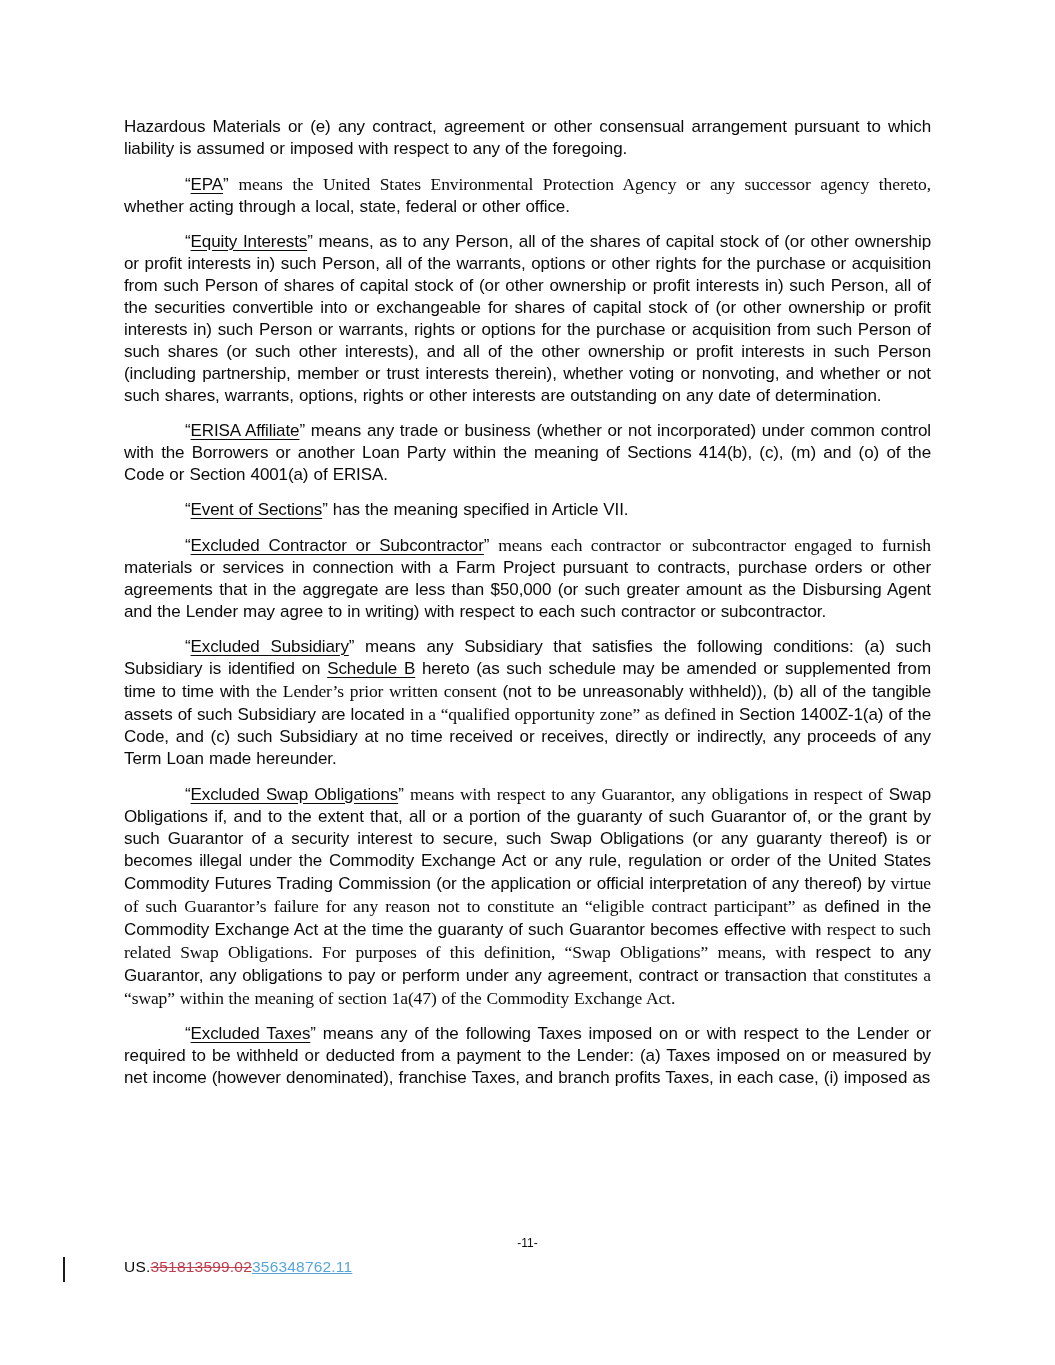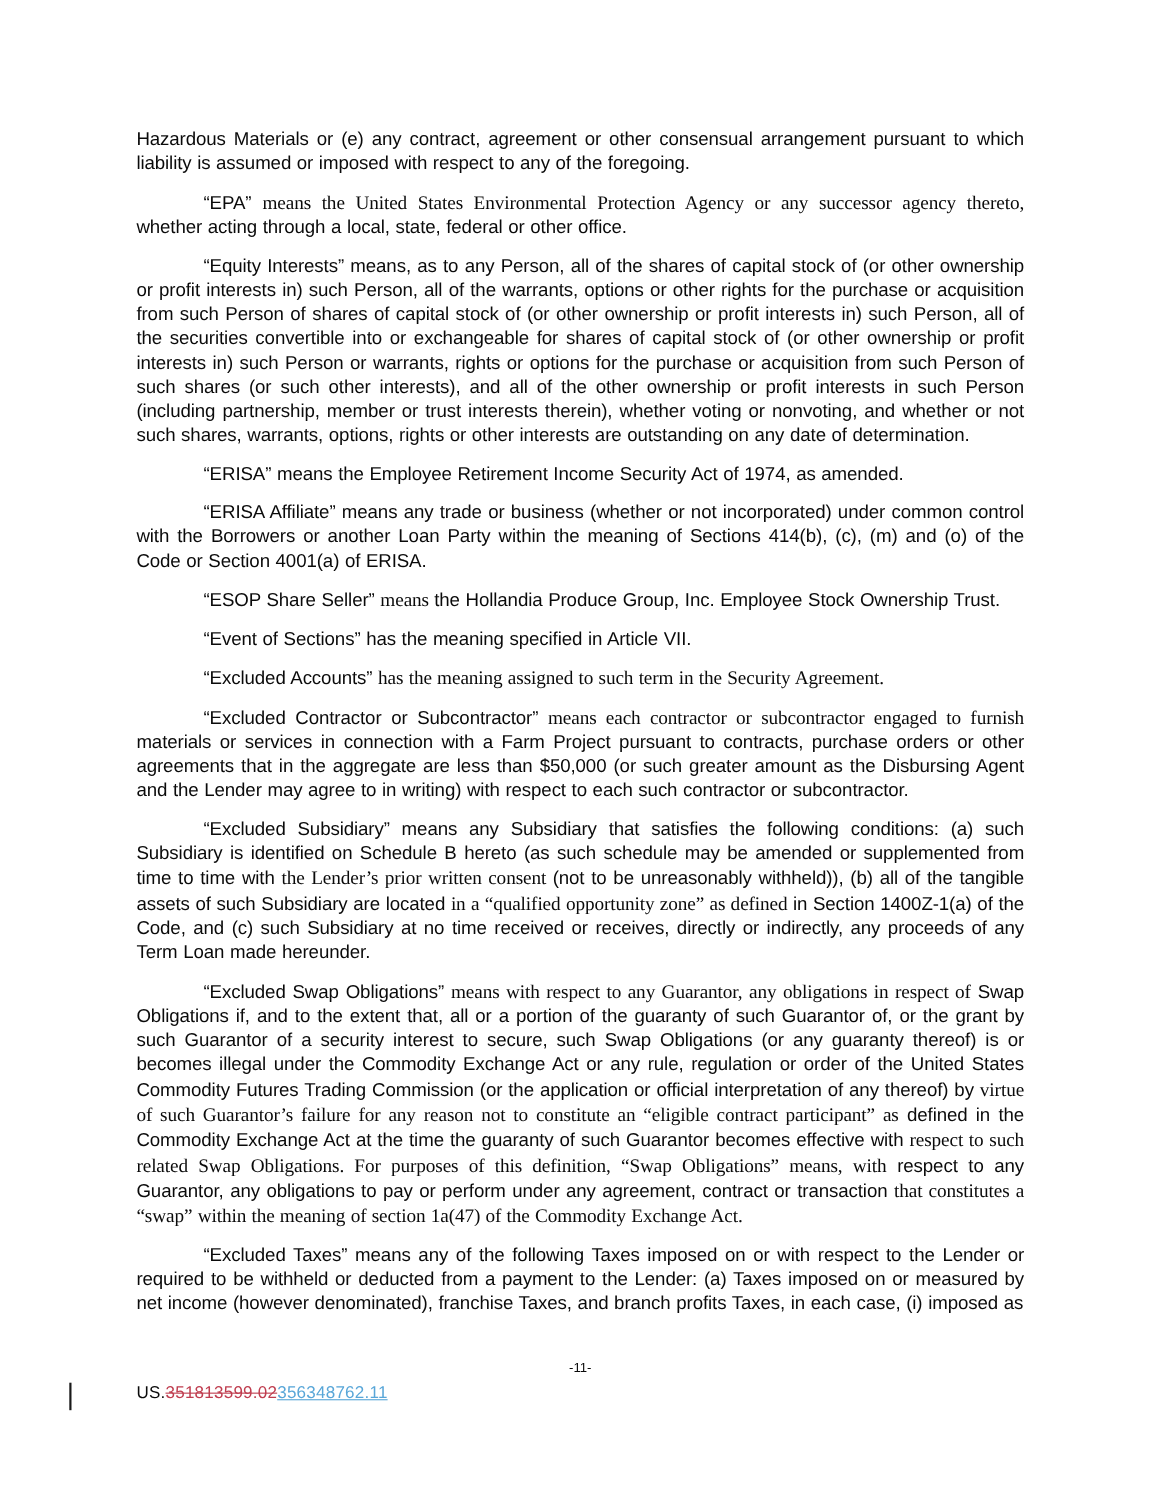"EPA" .u { text-decoration: none -> underline }
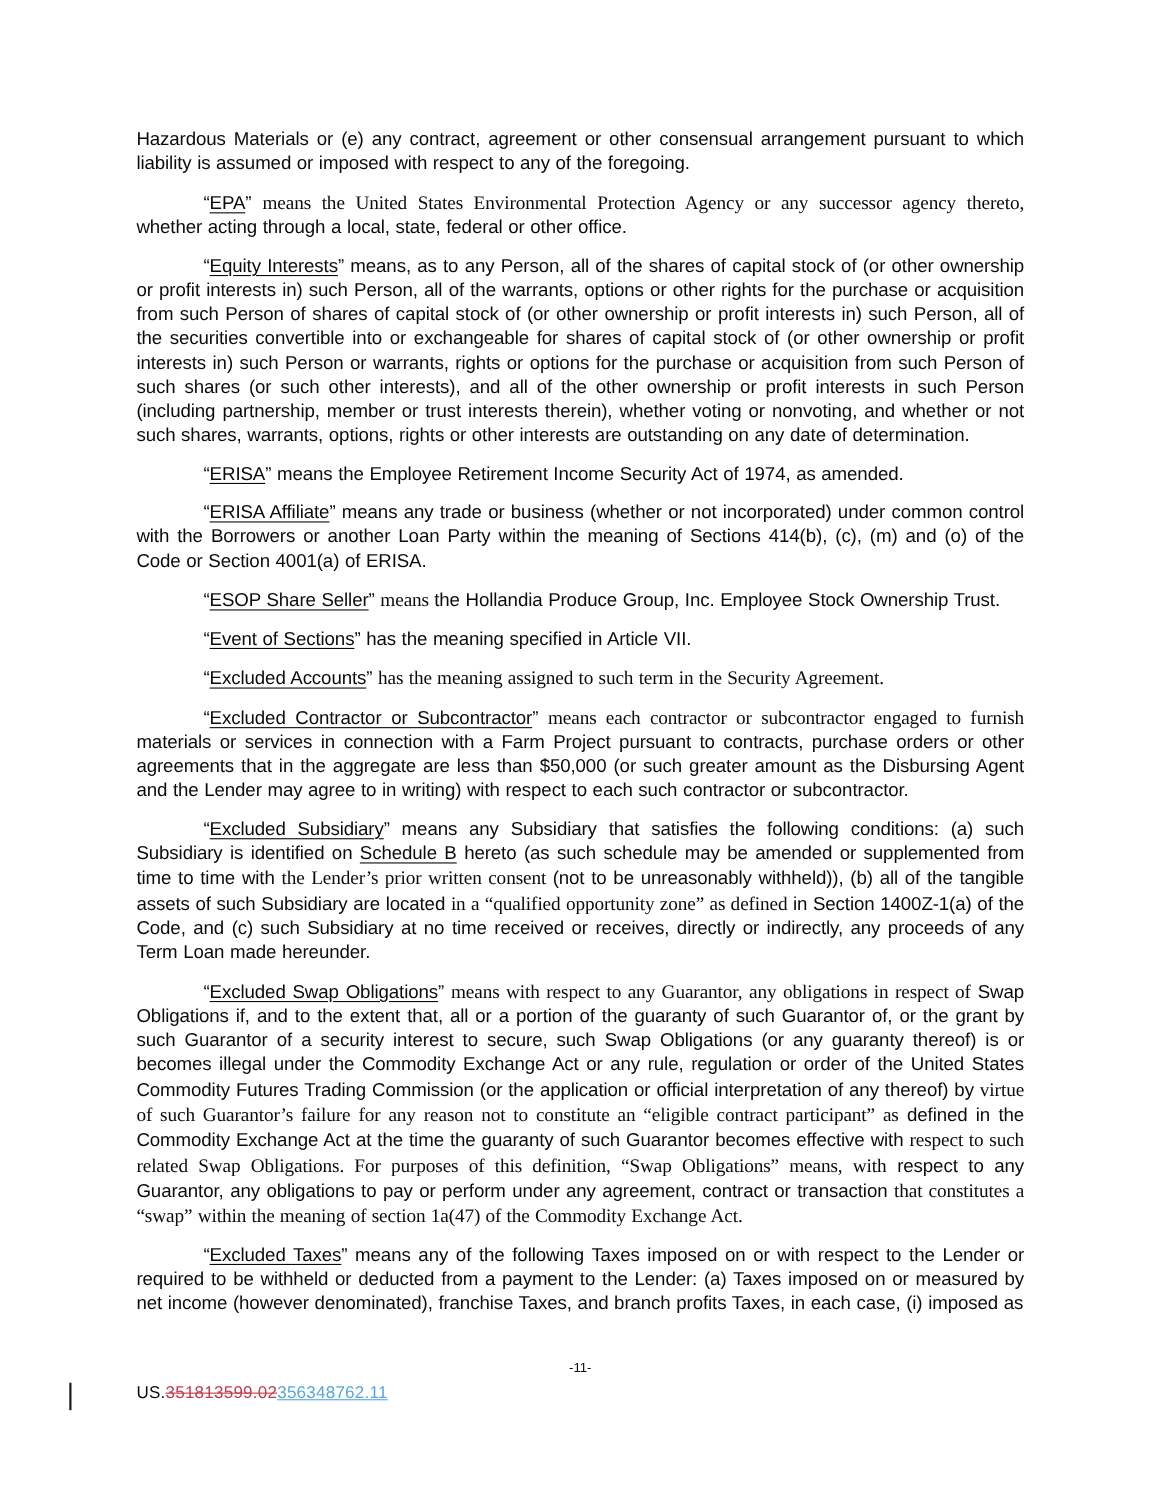"“ERISA” means the Employee Retirement" p.para { html: <p><span>“</span><span>ERISA</span><span>” means the Employee Retirement Income Security Act of 1974, as amended.</span></p> -> none }
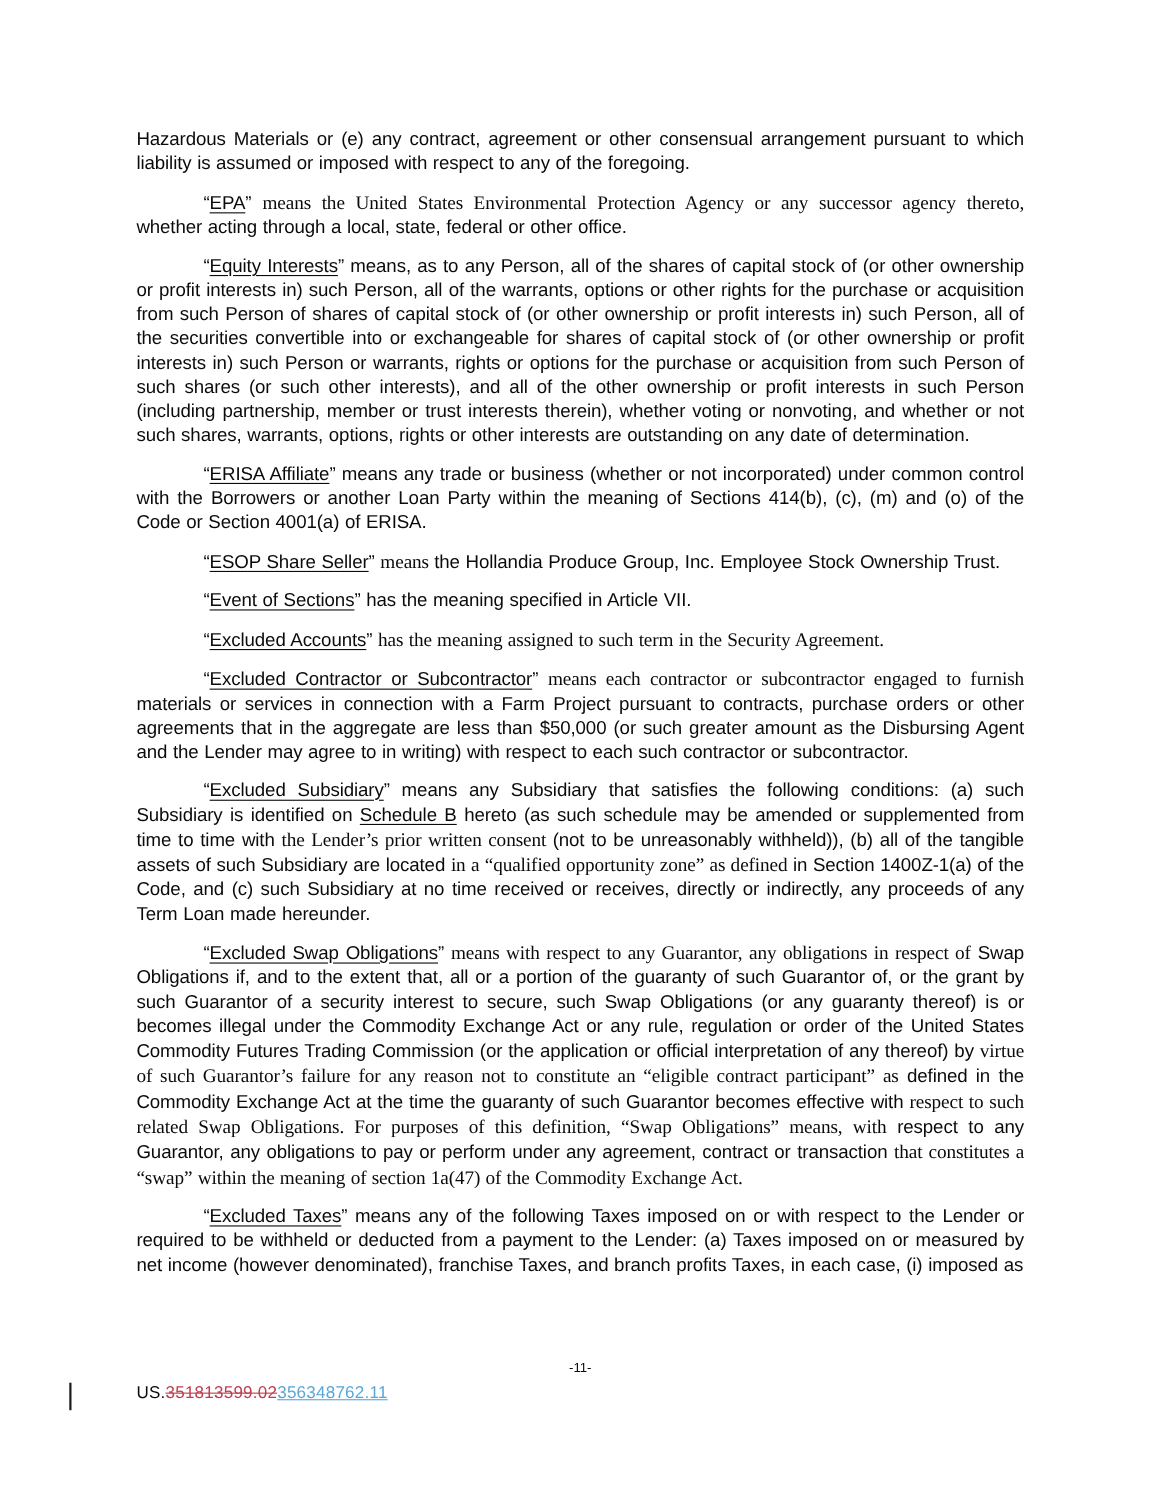"“ESOP Share Seller” means the" p.para { html: <p><span>“</span><span>ESOP Share Seller</span><span>” </span><span>means </span><span>the Hollandia Produce Group, Inc. Employee Stock Ownership Trust.</span></p> -> none }
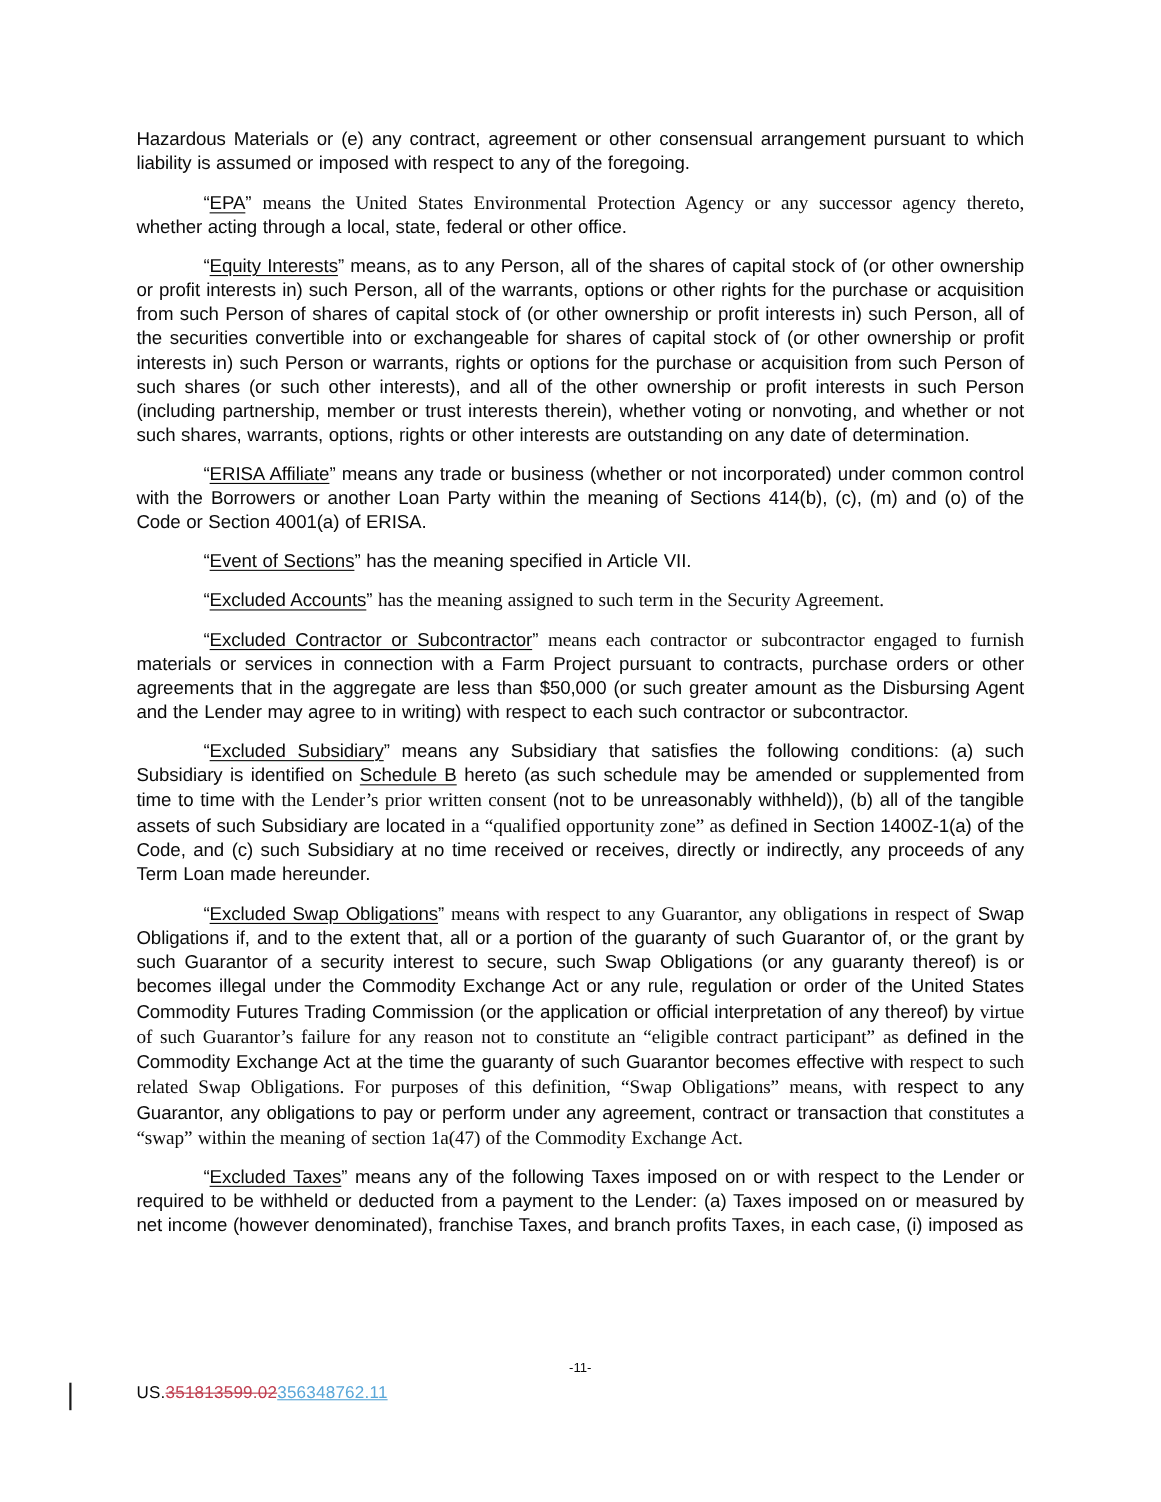"“Excluded Accounts” has the meaning" p.para { html: <p><span>“</span><span>Excluded Accounts</span><span>” </span><span>has the meaning assigned to such term in the Security Agreement.</span></p> -> none }
